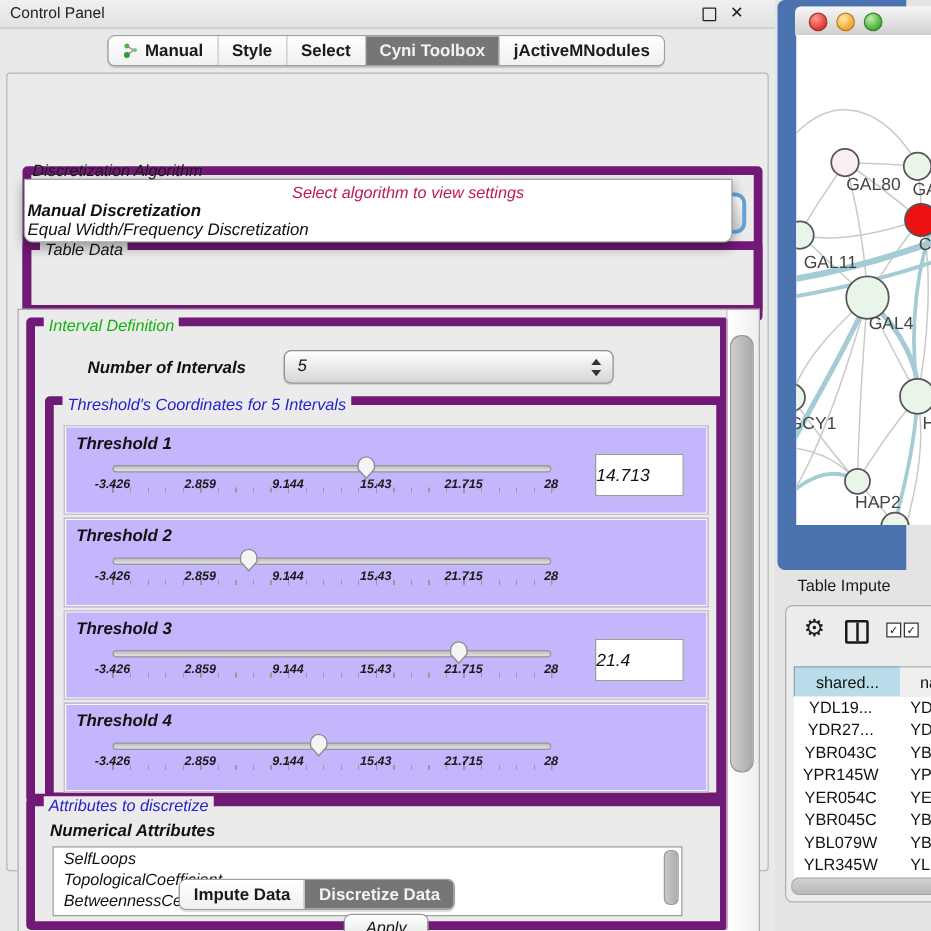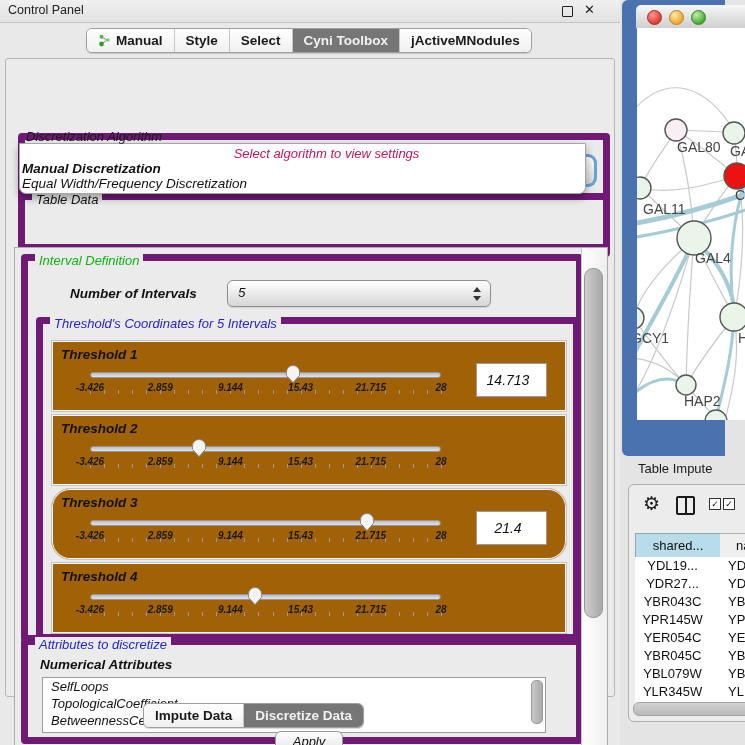"Threshold 1" .thr-box { background: #a16207 -> #c4b5fd }
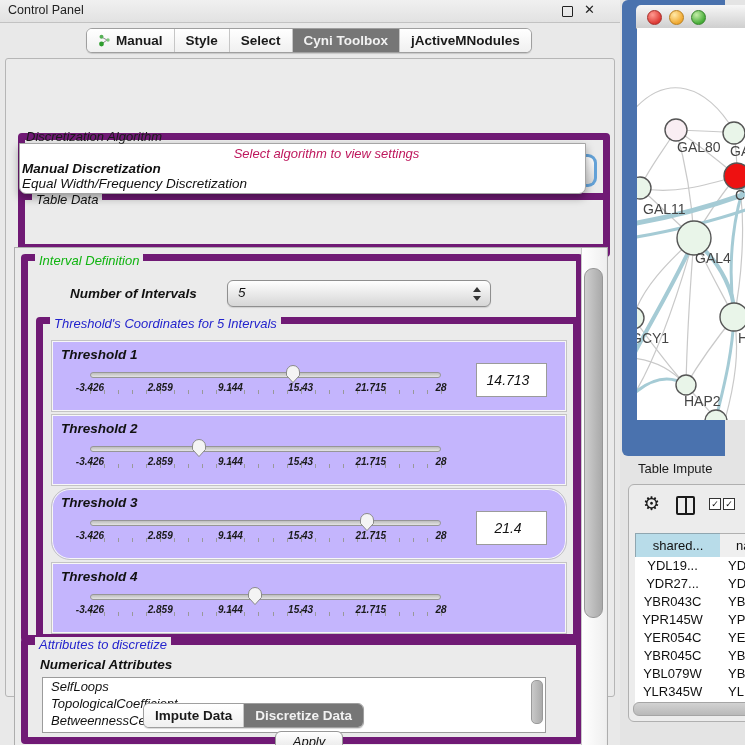"14.713" .val-box { text-align: center -> left }
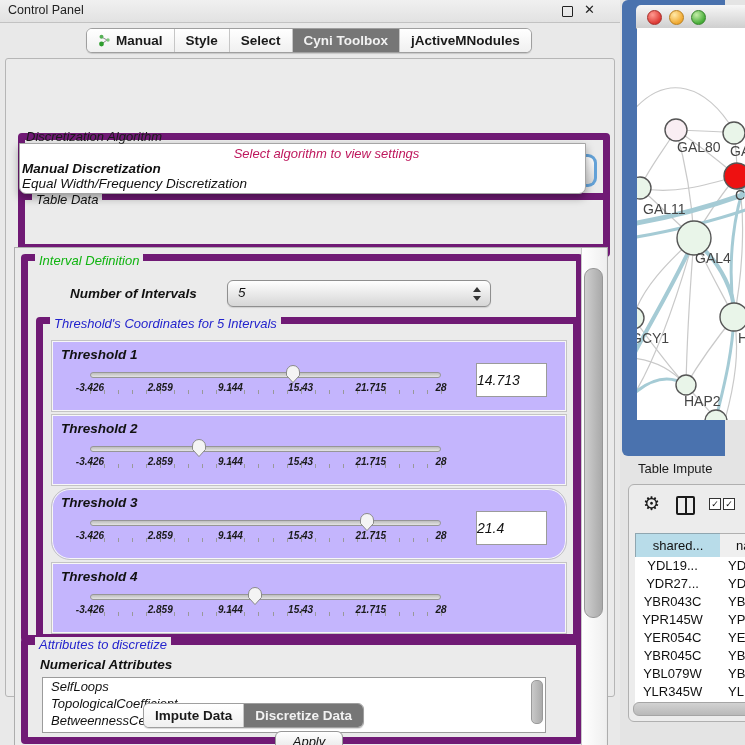"Threshold 3" div.thr-box { border-radius: 19px -> none }
